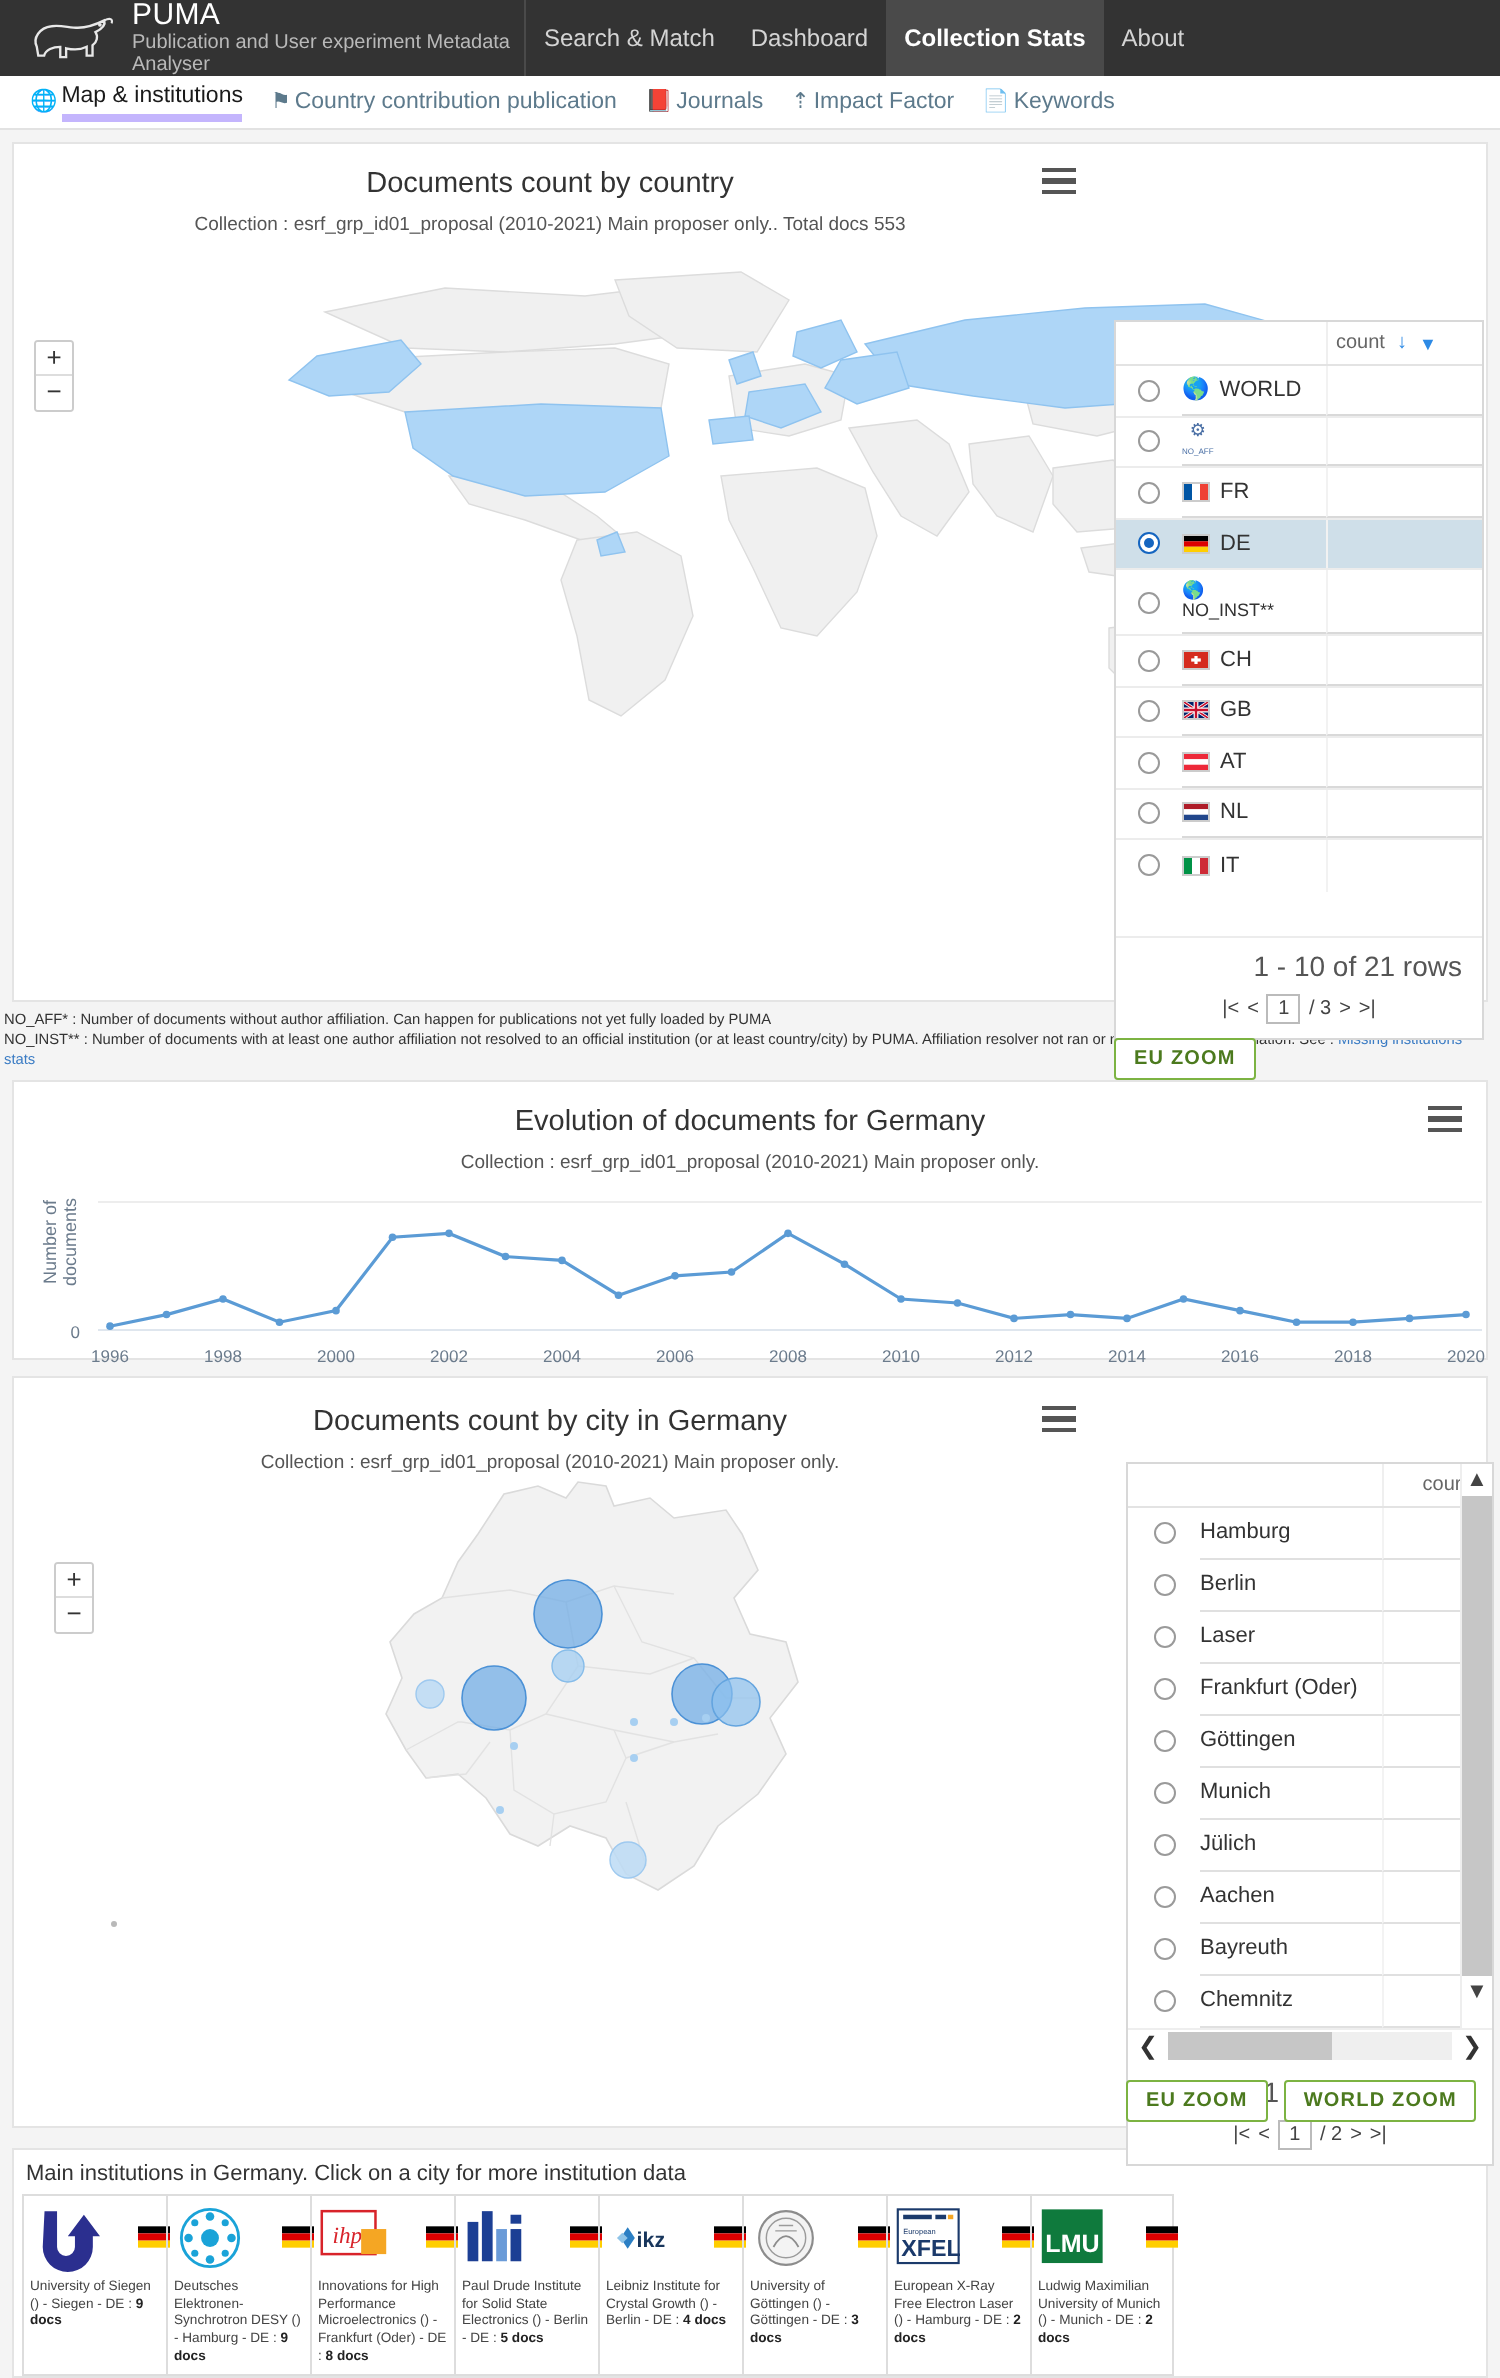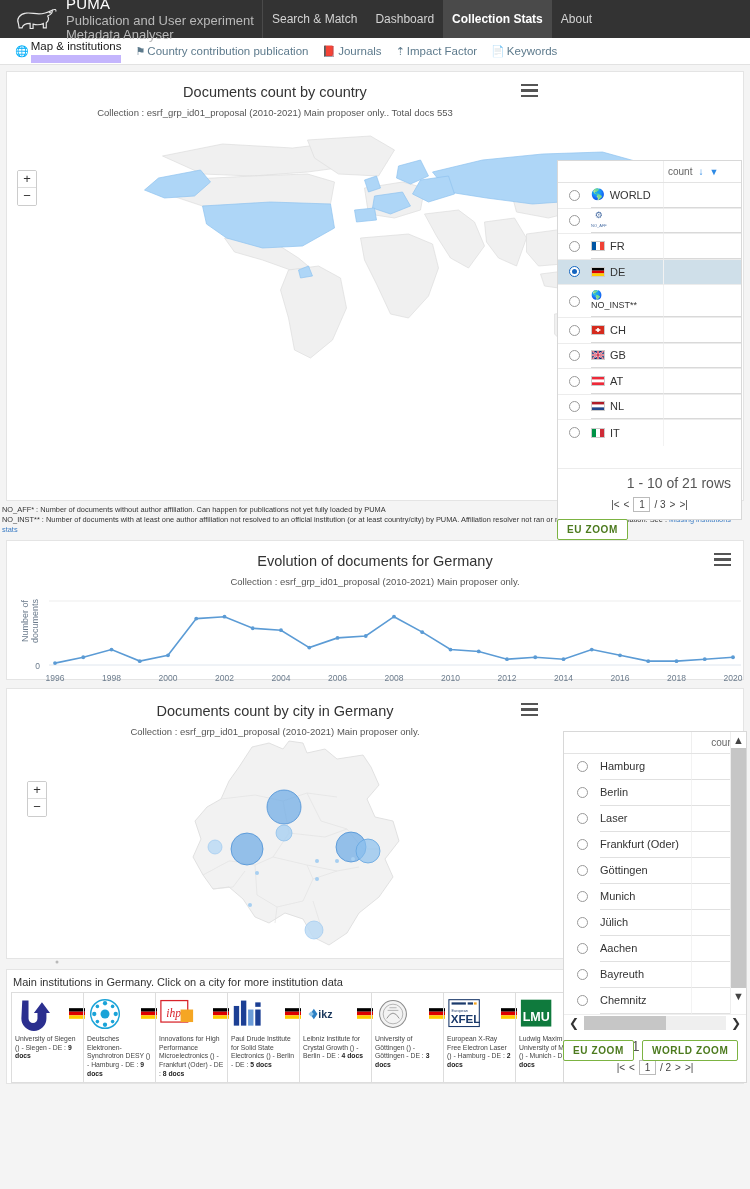"Publication and User experiment Metadata" .brand-sub { font-size: 13px -> 10px }
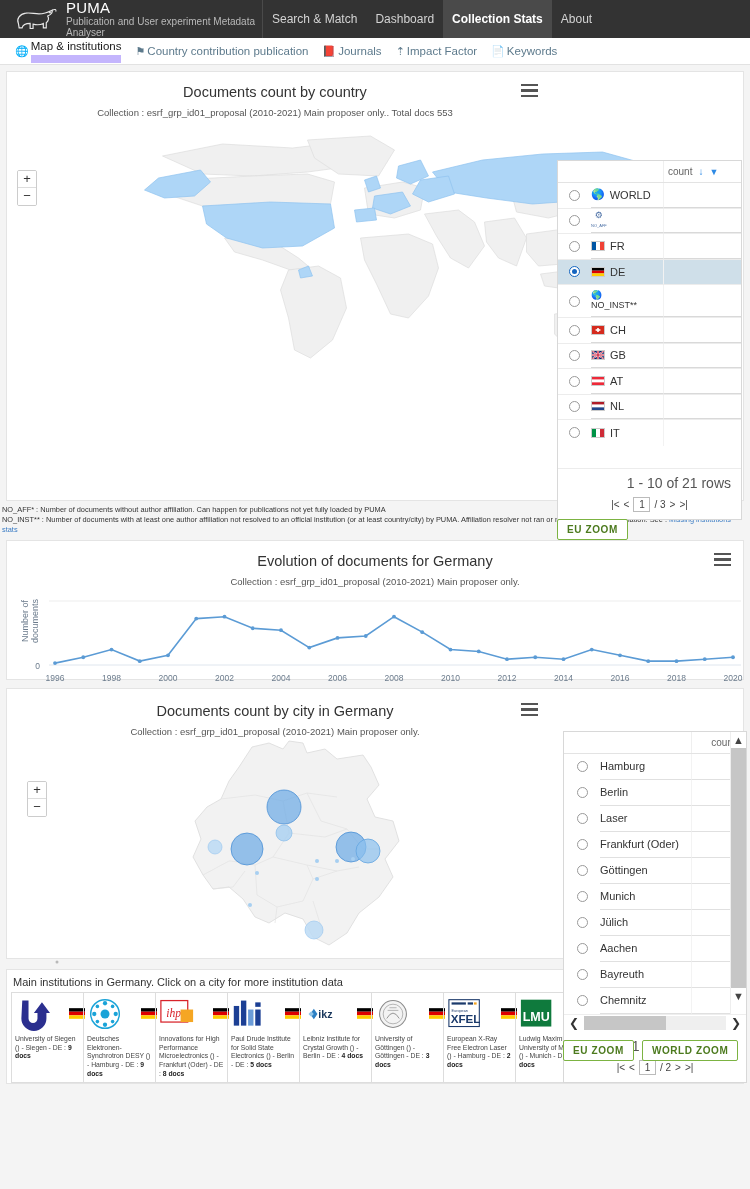"Map & institutions" .tab.active .tab-label { border-bottom: 8px solid #c4b5fd -> 4px solid #c4b5fd }
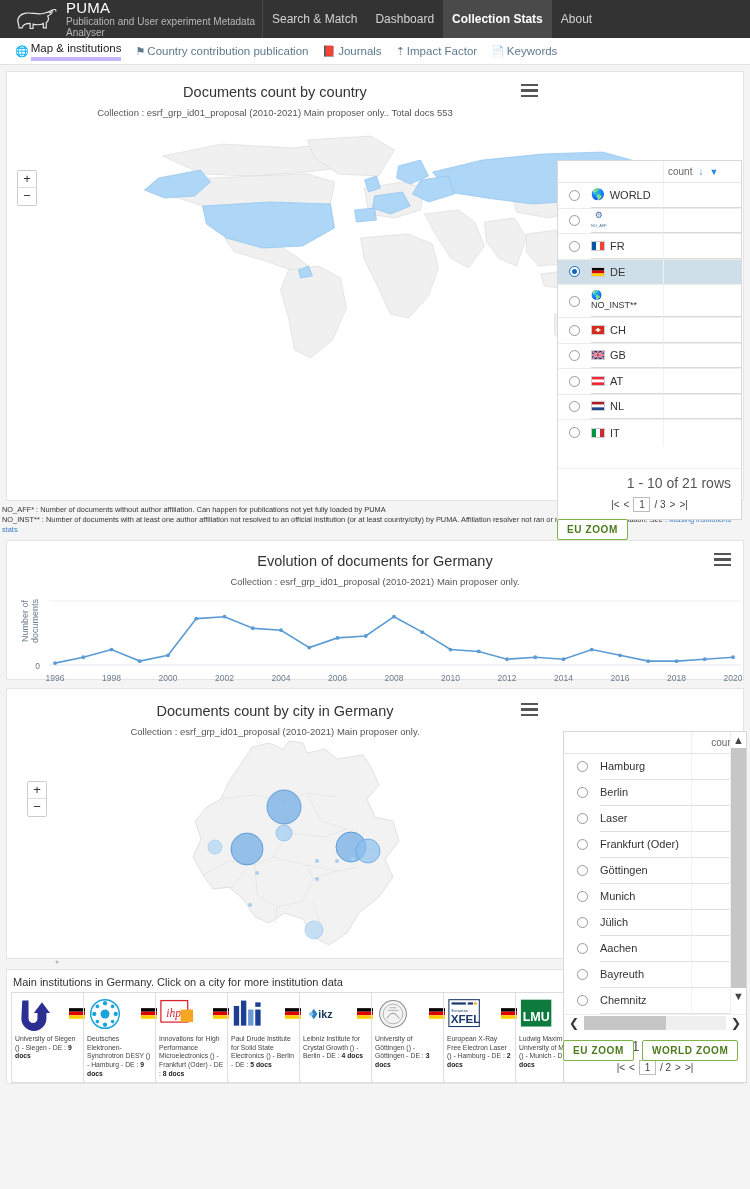"Documents count by city in" div.panel { height: 271px -> 376px }
